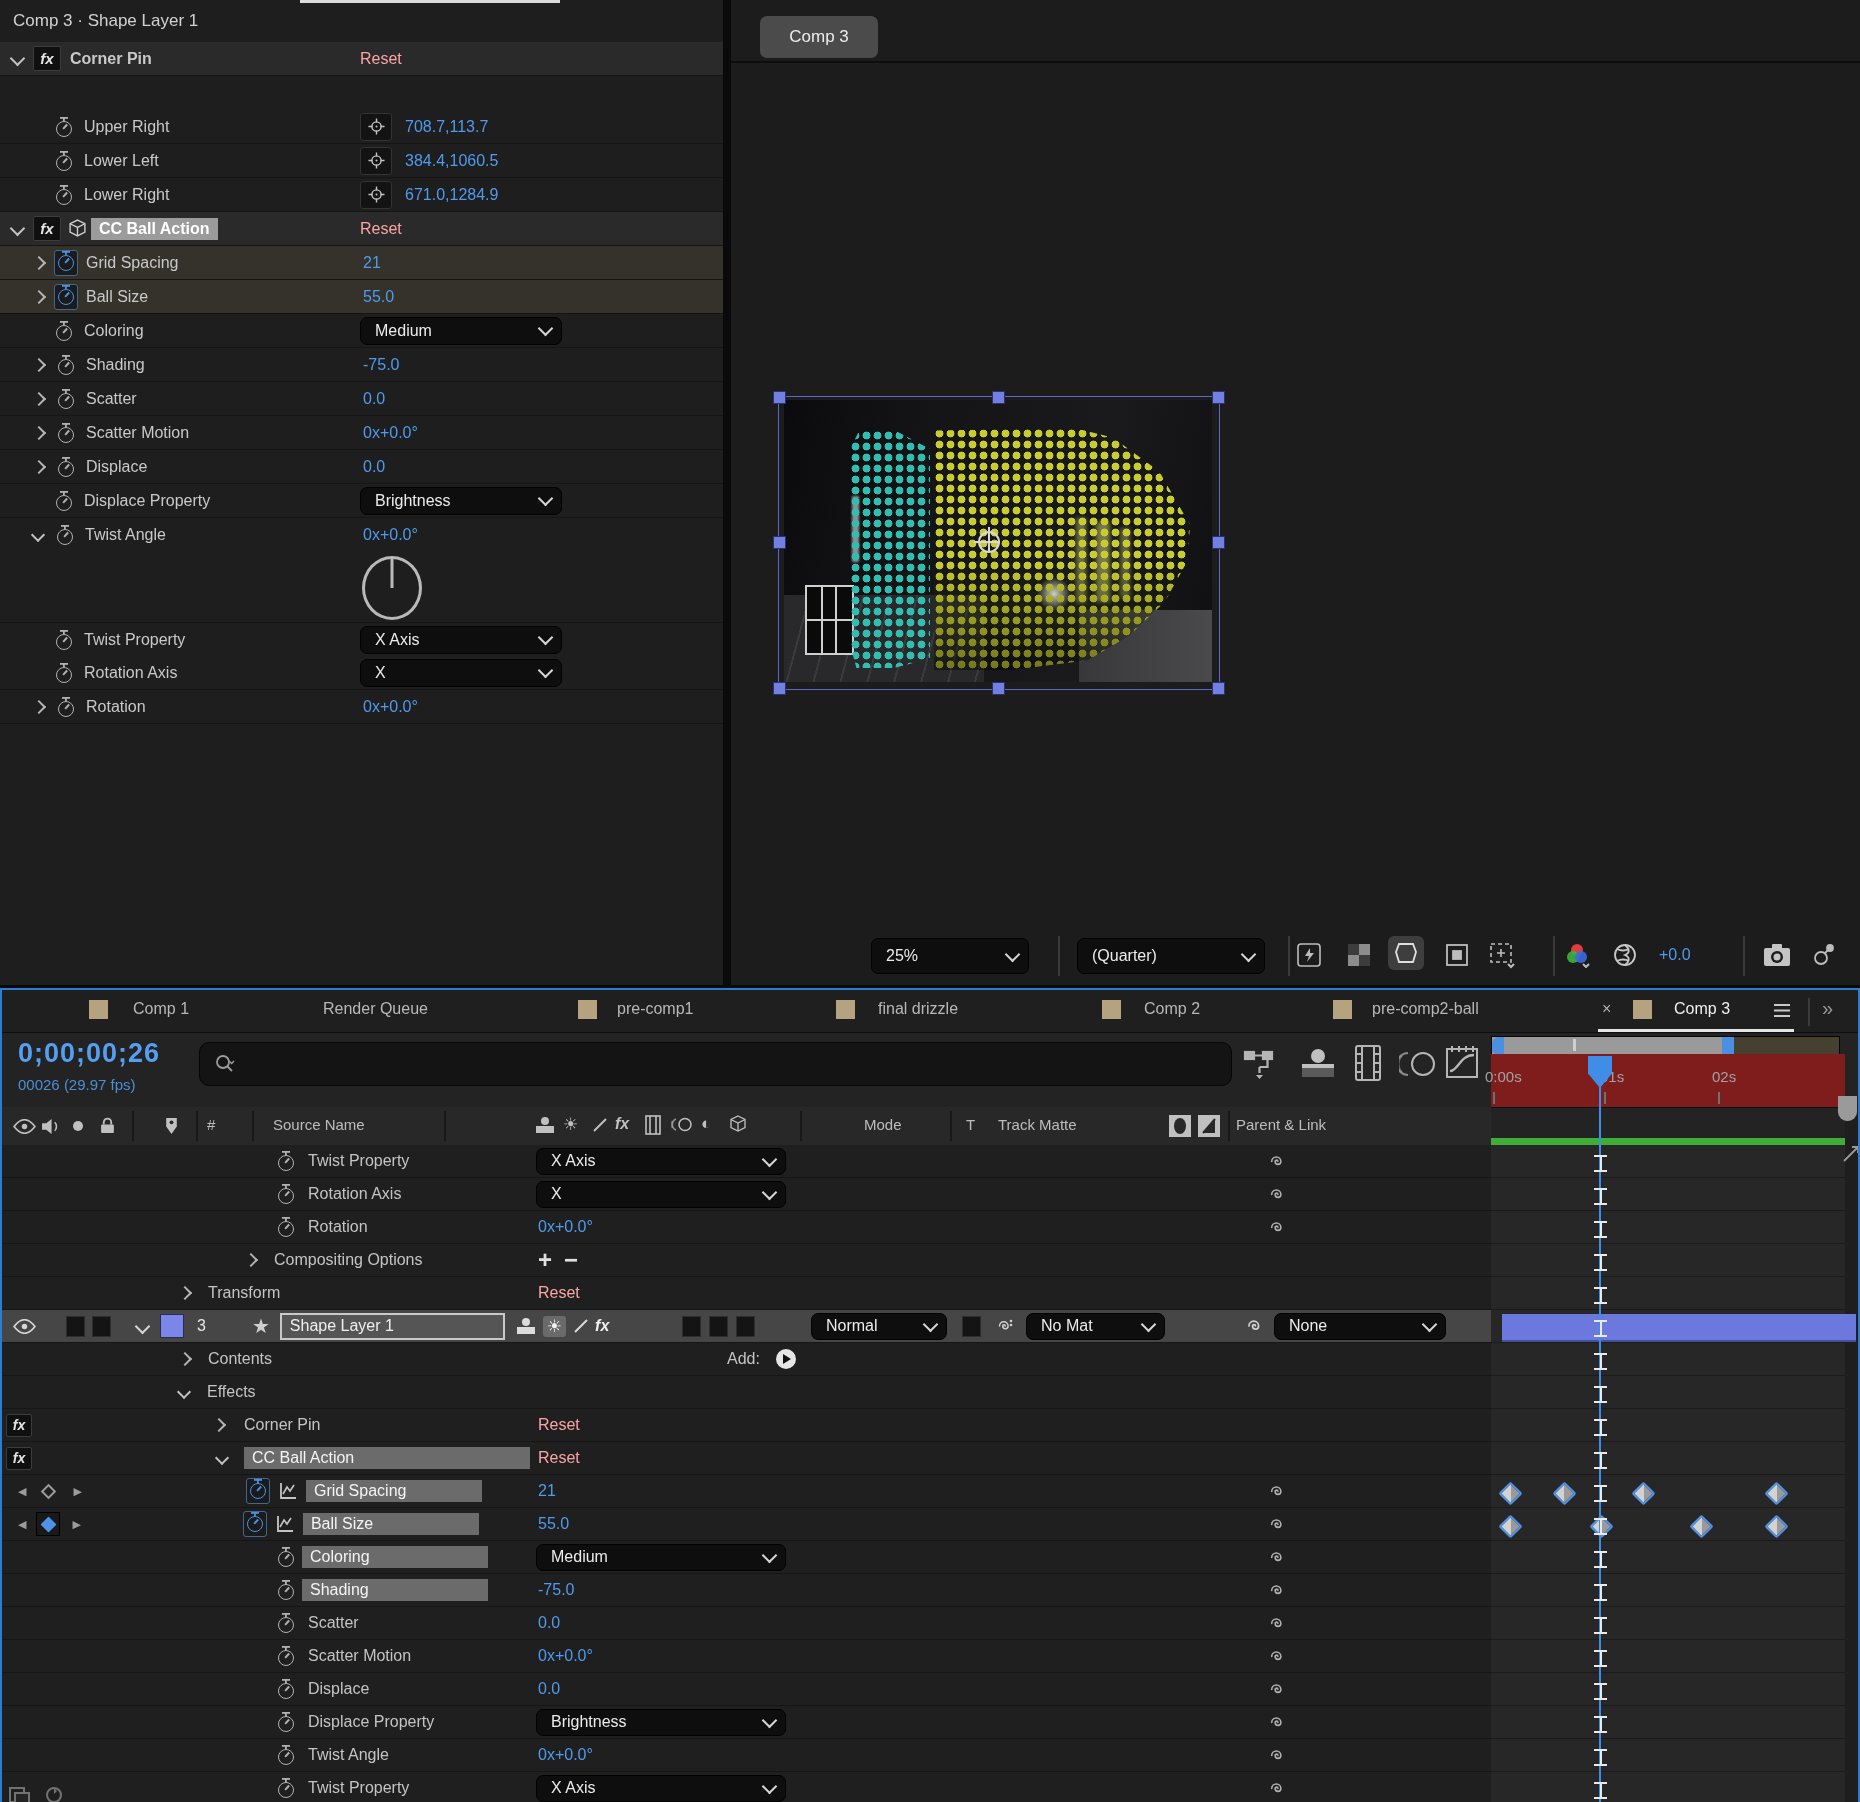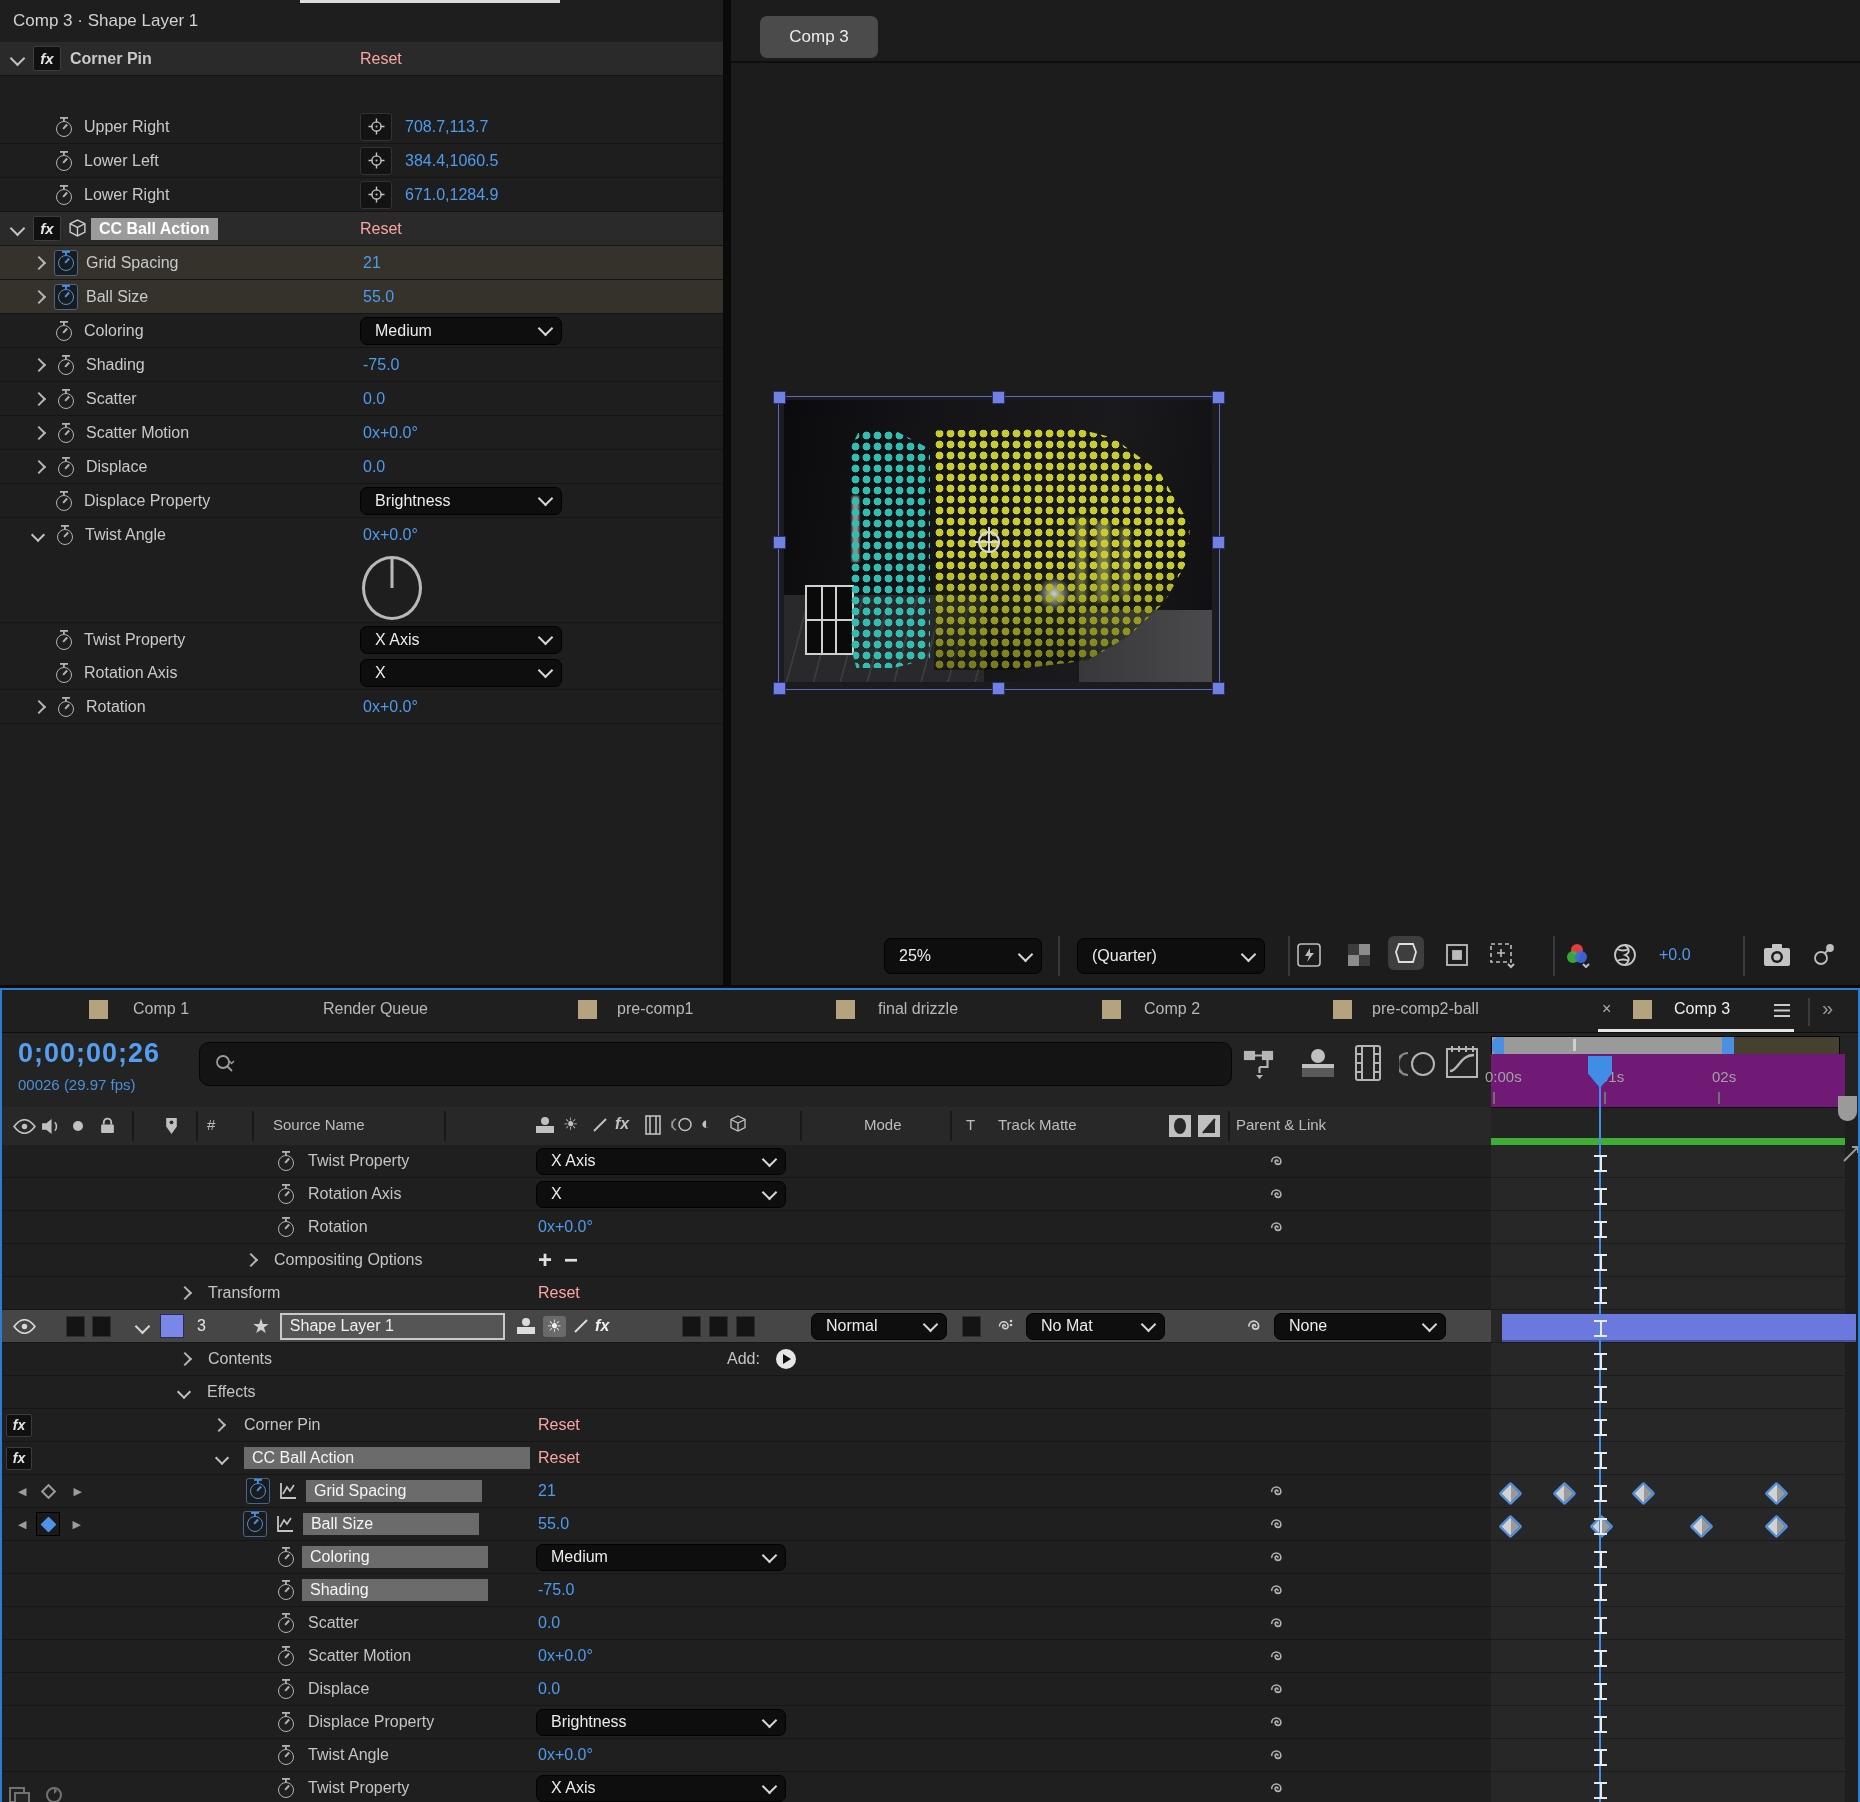"25%" div.dd { left: 153px -> 140px }
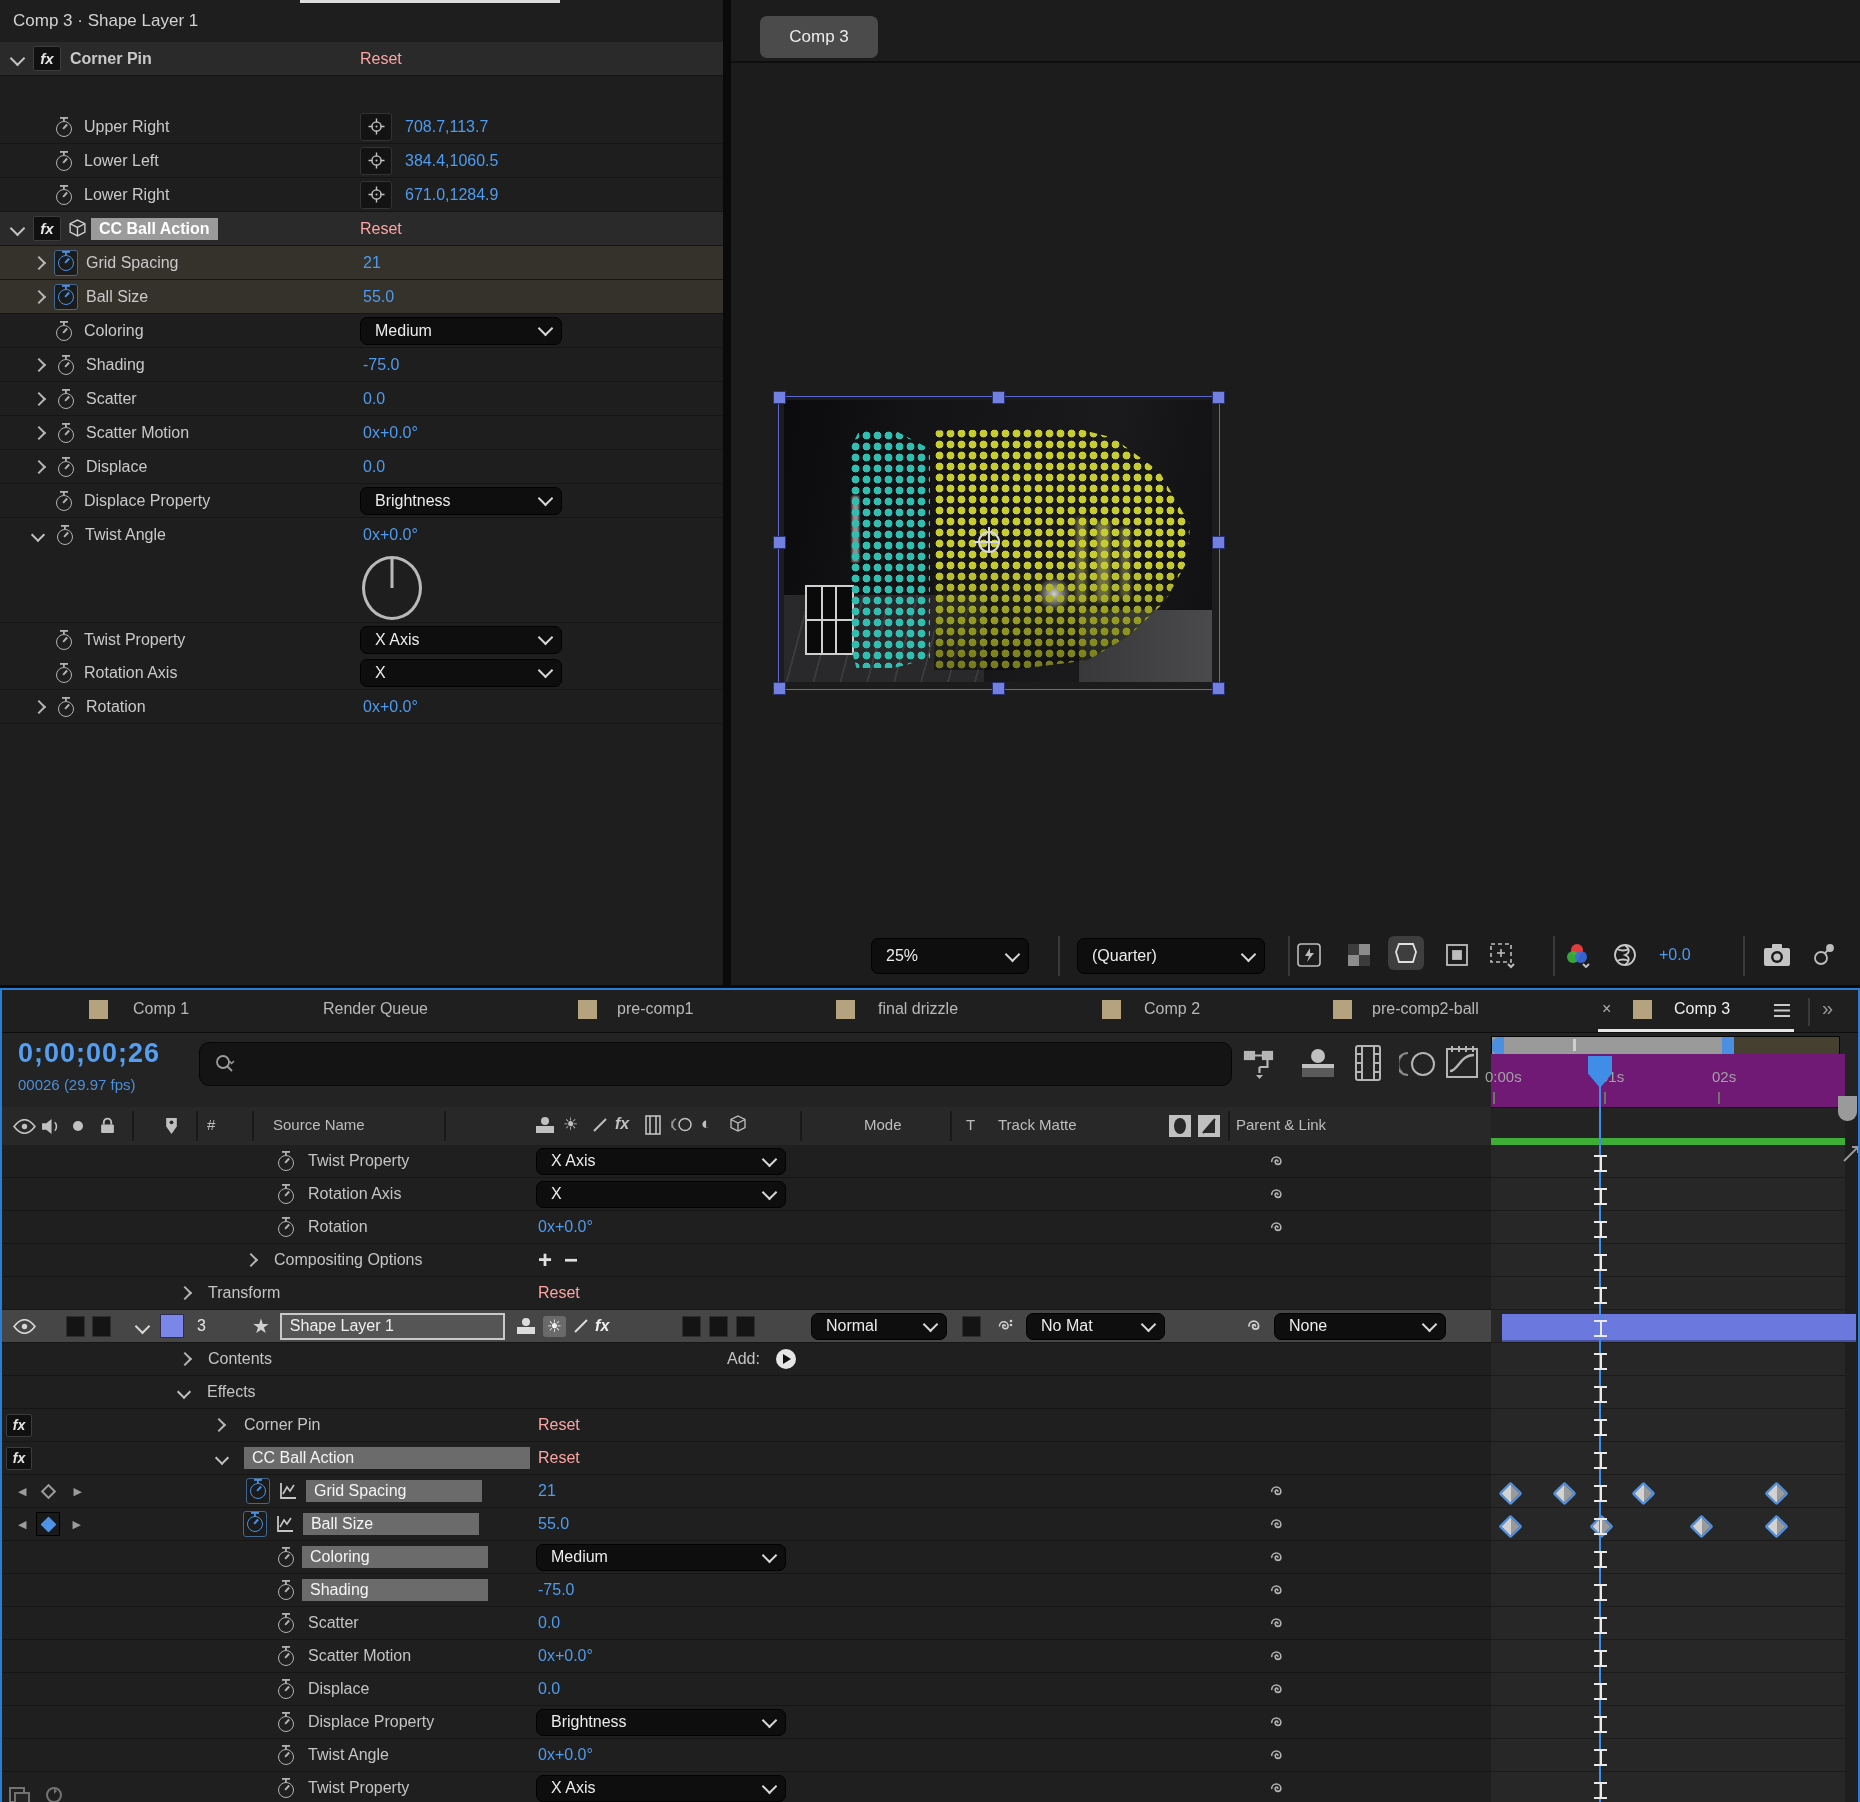"0:00s" div.abs { background: #701a75 -> #7f1d1d }
